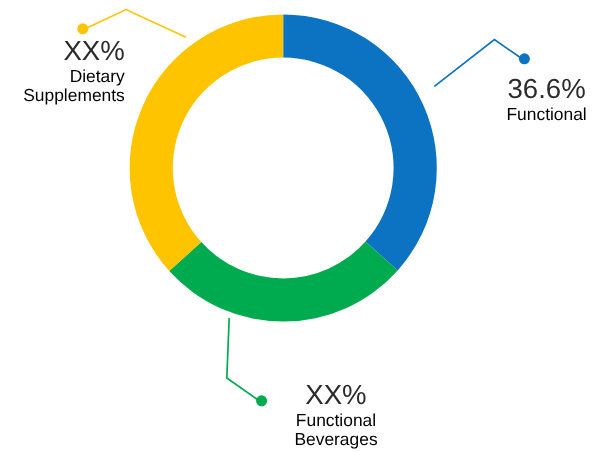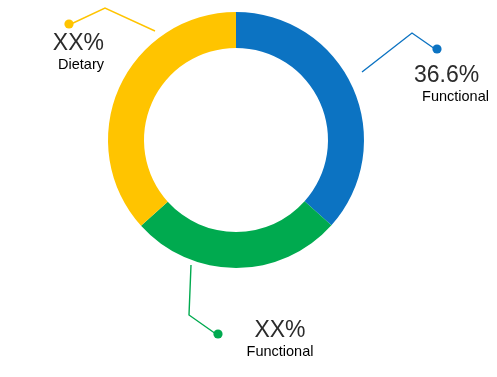"Supplements" span.name { html: none -> <span>Supplements</span> }
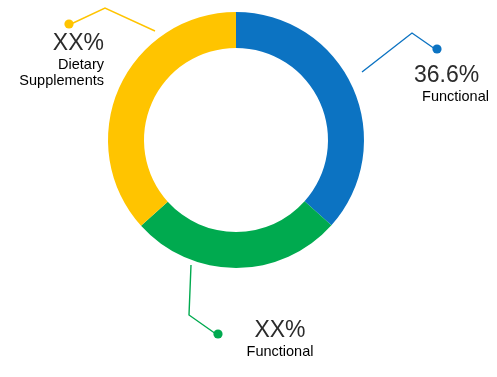"36.6%" #callout-functional-foods .pct { text-align: left -> center }
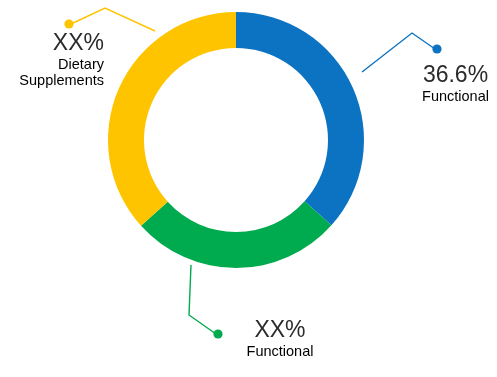"Beverages" span.name { html: none -> <span>Beverages</span> }
